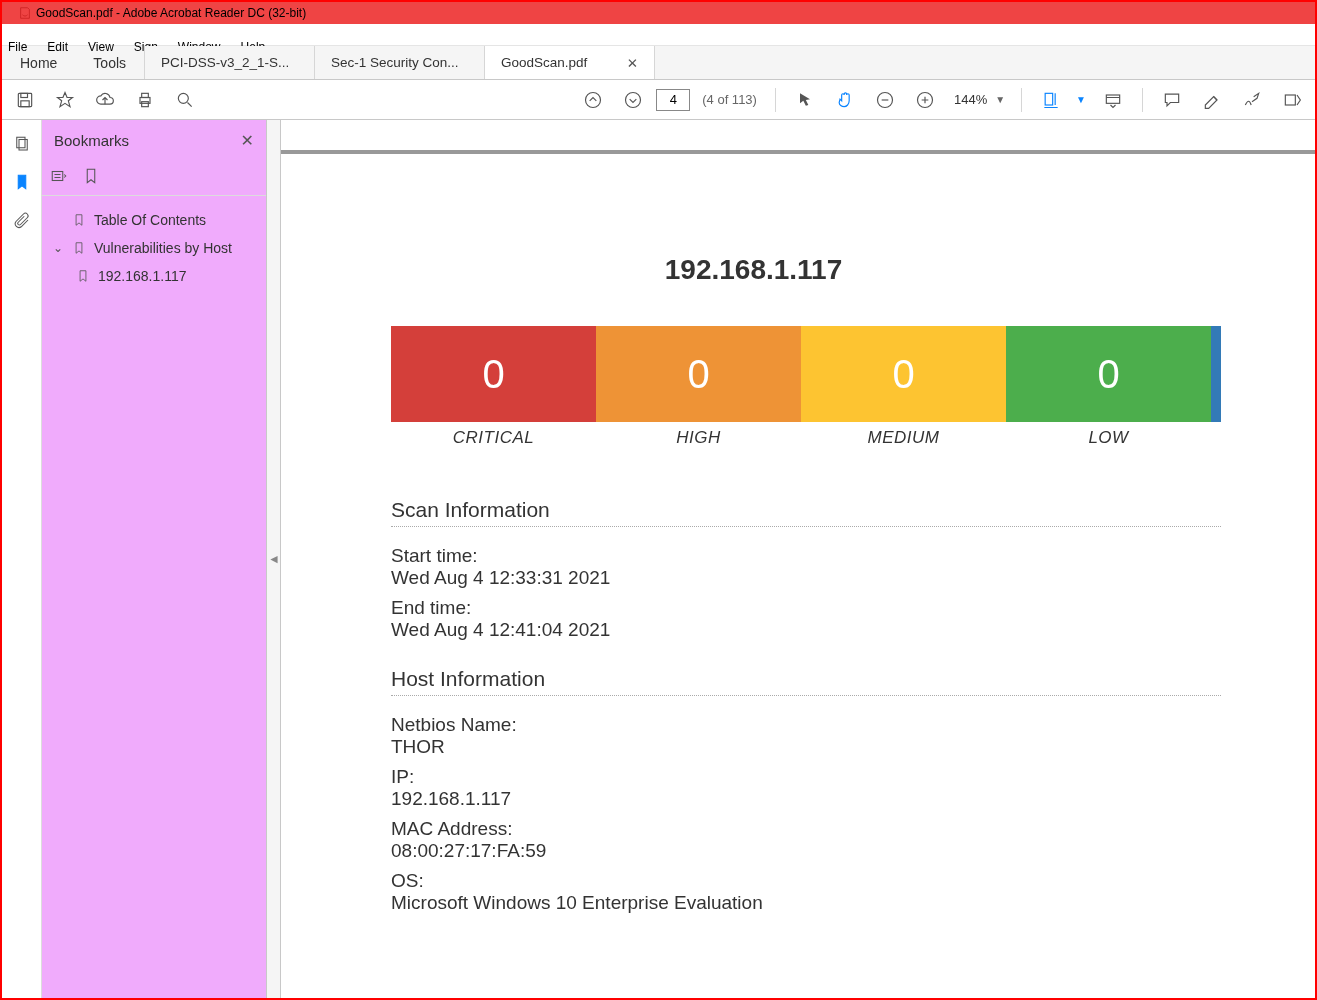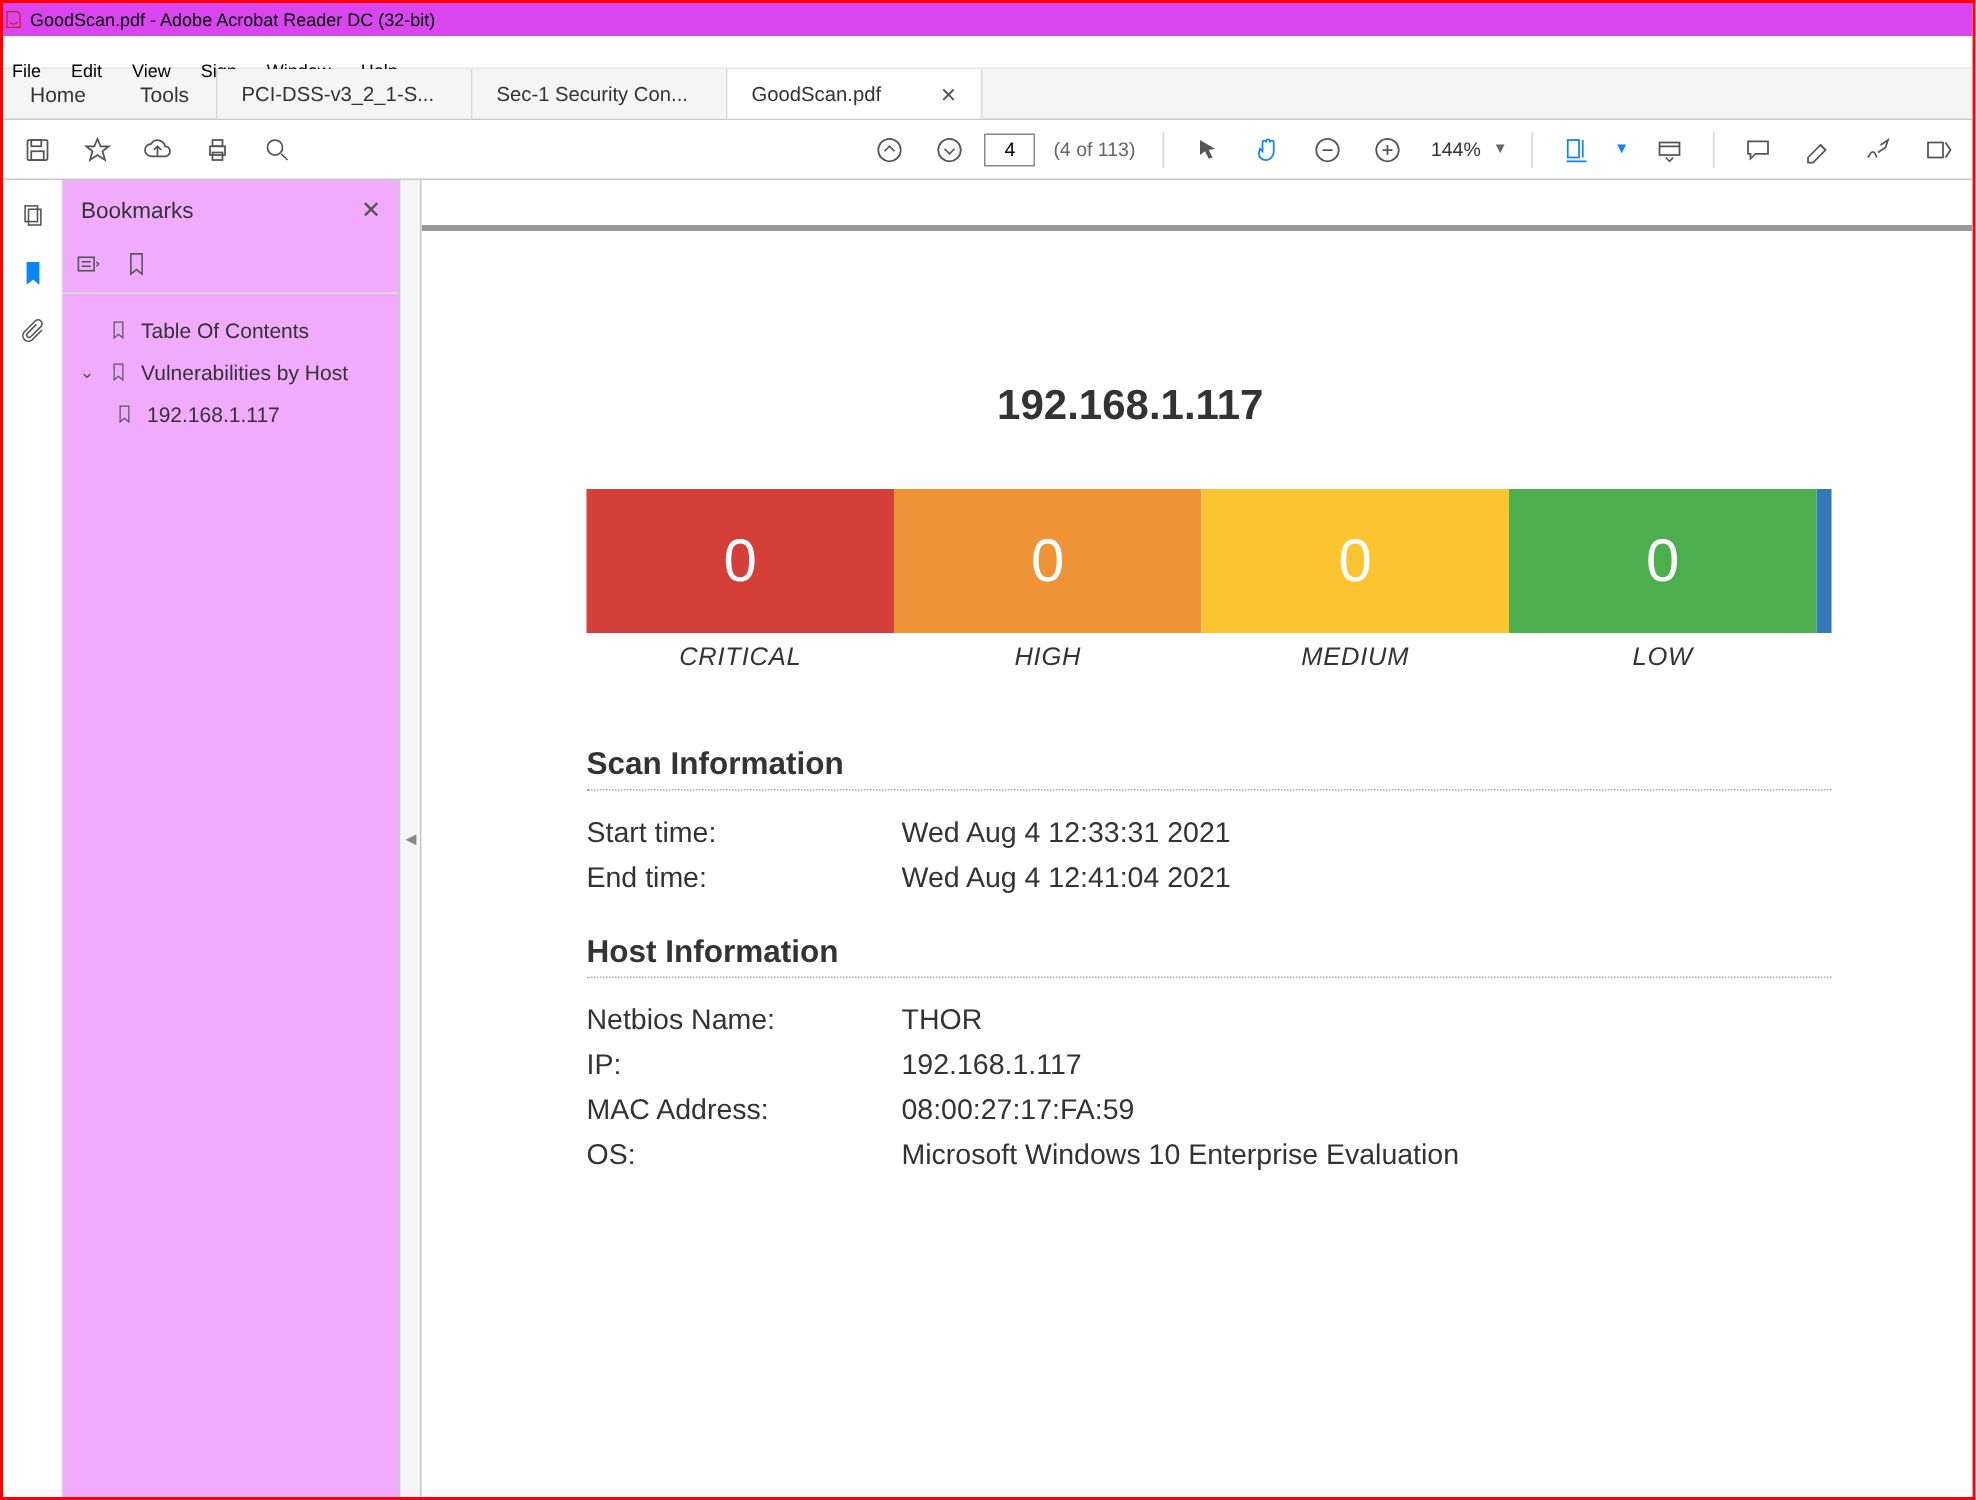"GoodScan.pdf - Adobe Acrobat Reader" .titlebar { background: #d946ef -> #ef4444; padding: 0 0 -> 0 16px }
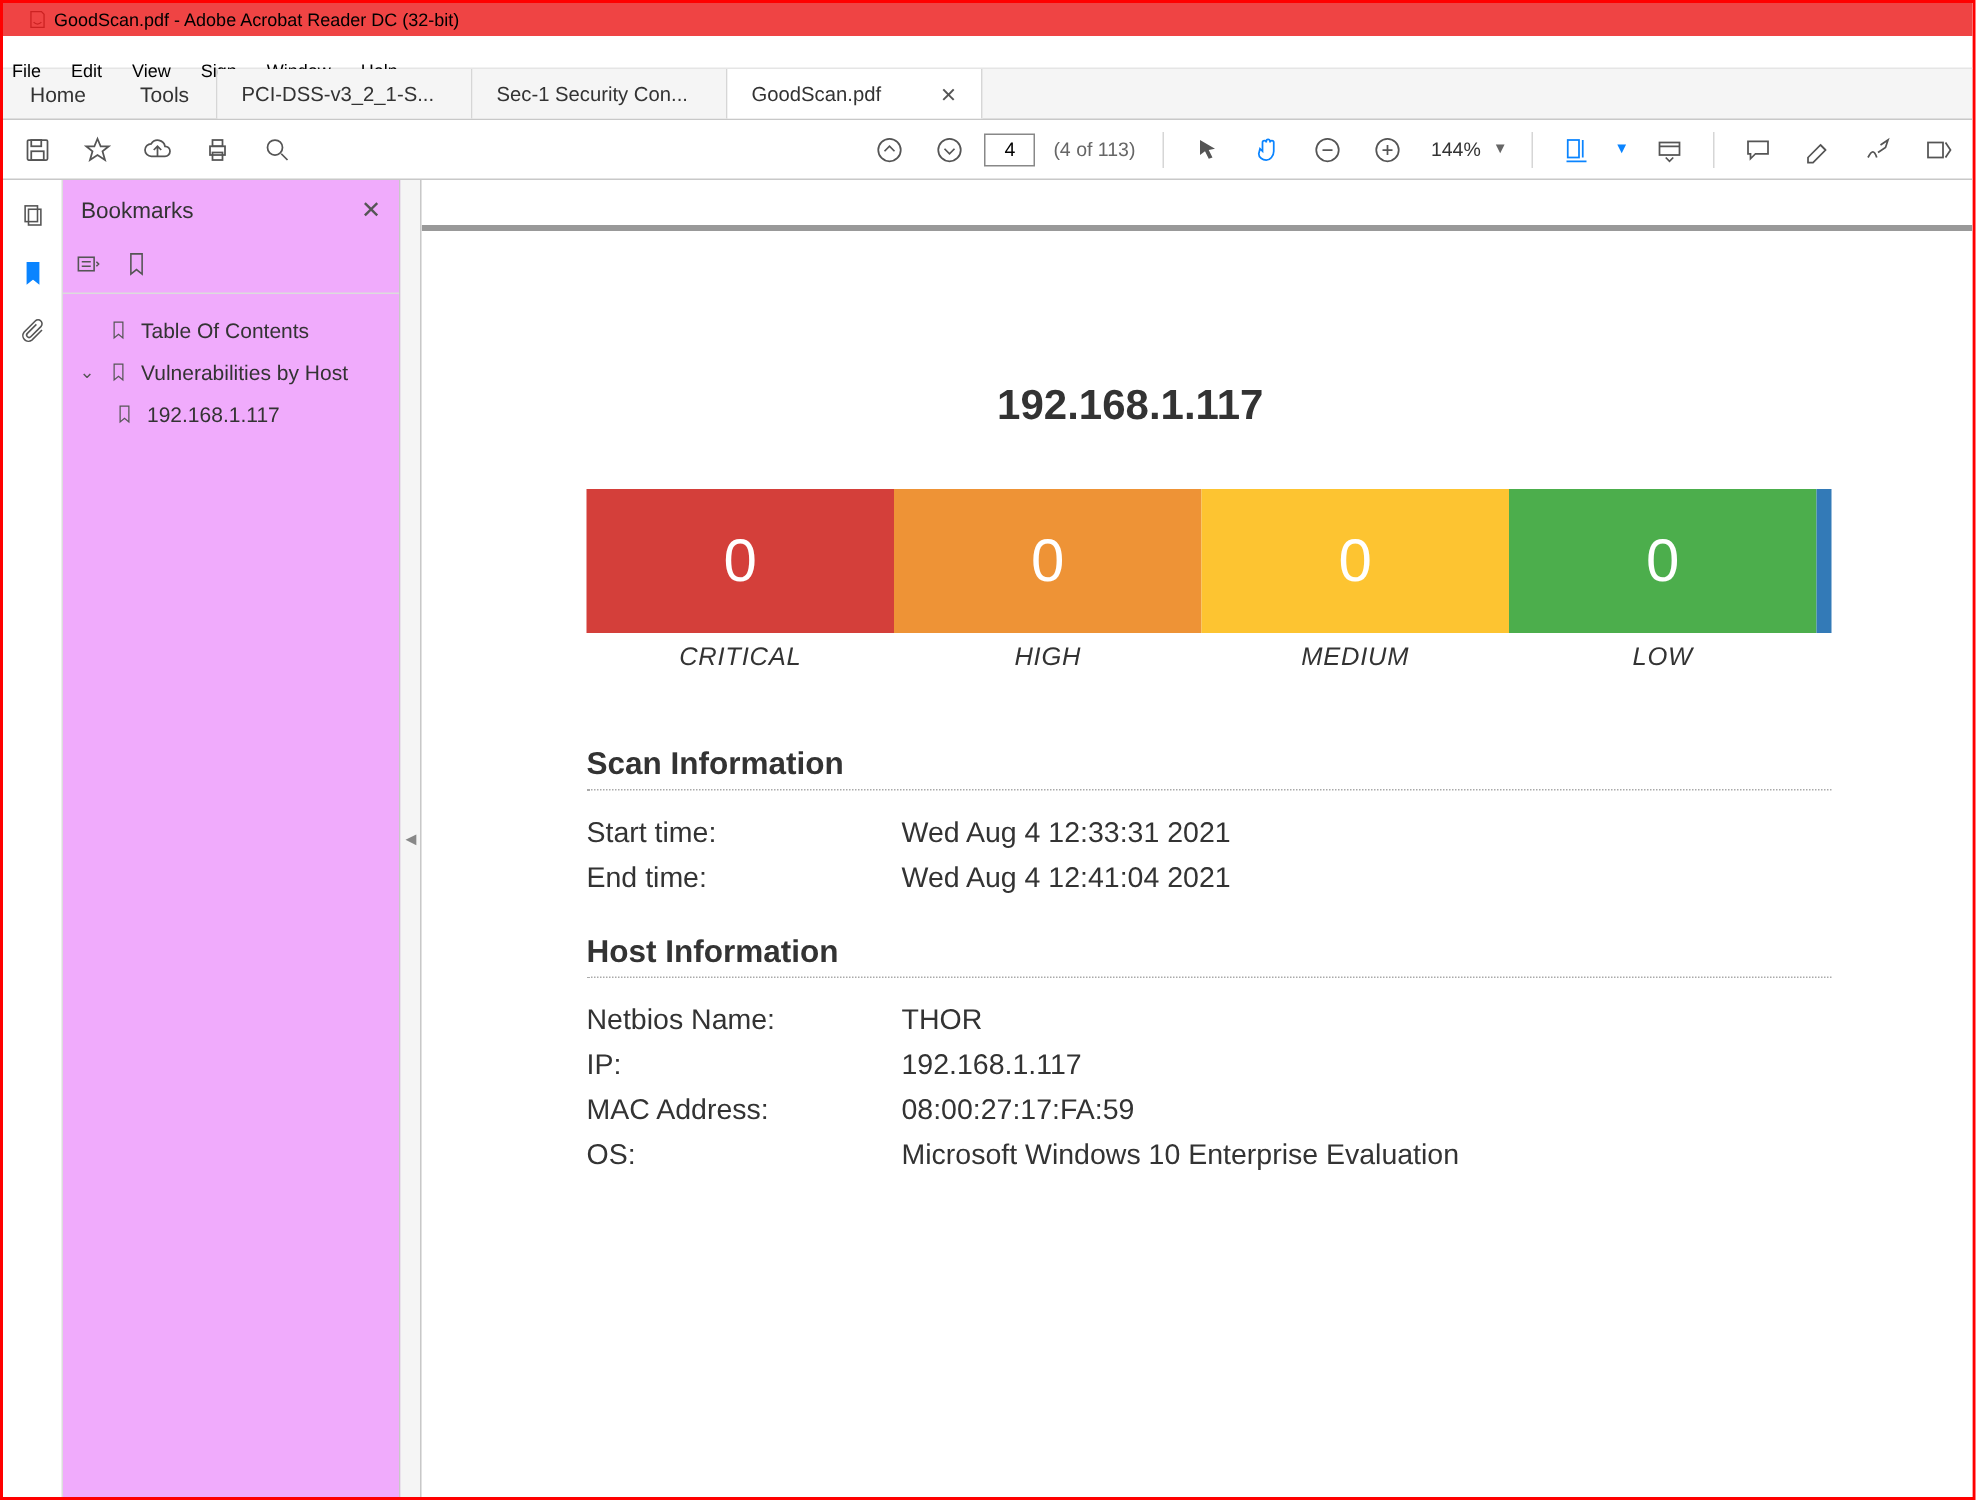"Scan Information" .sec-head { font-weight: bold -> normal }
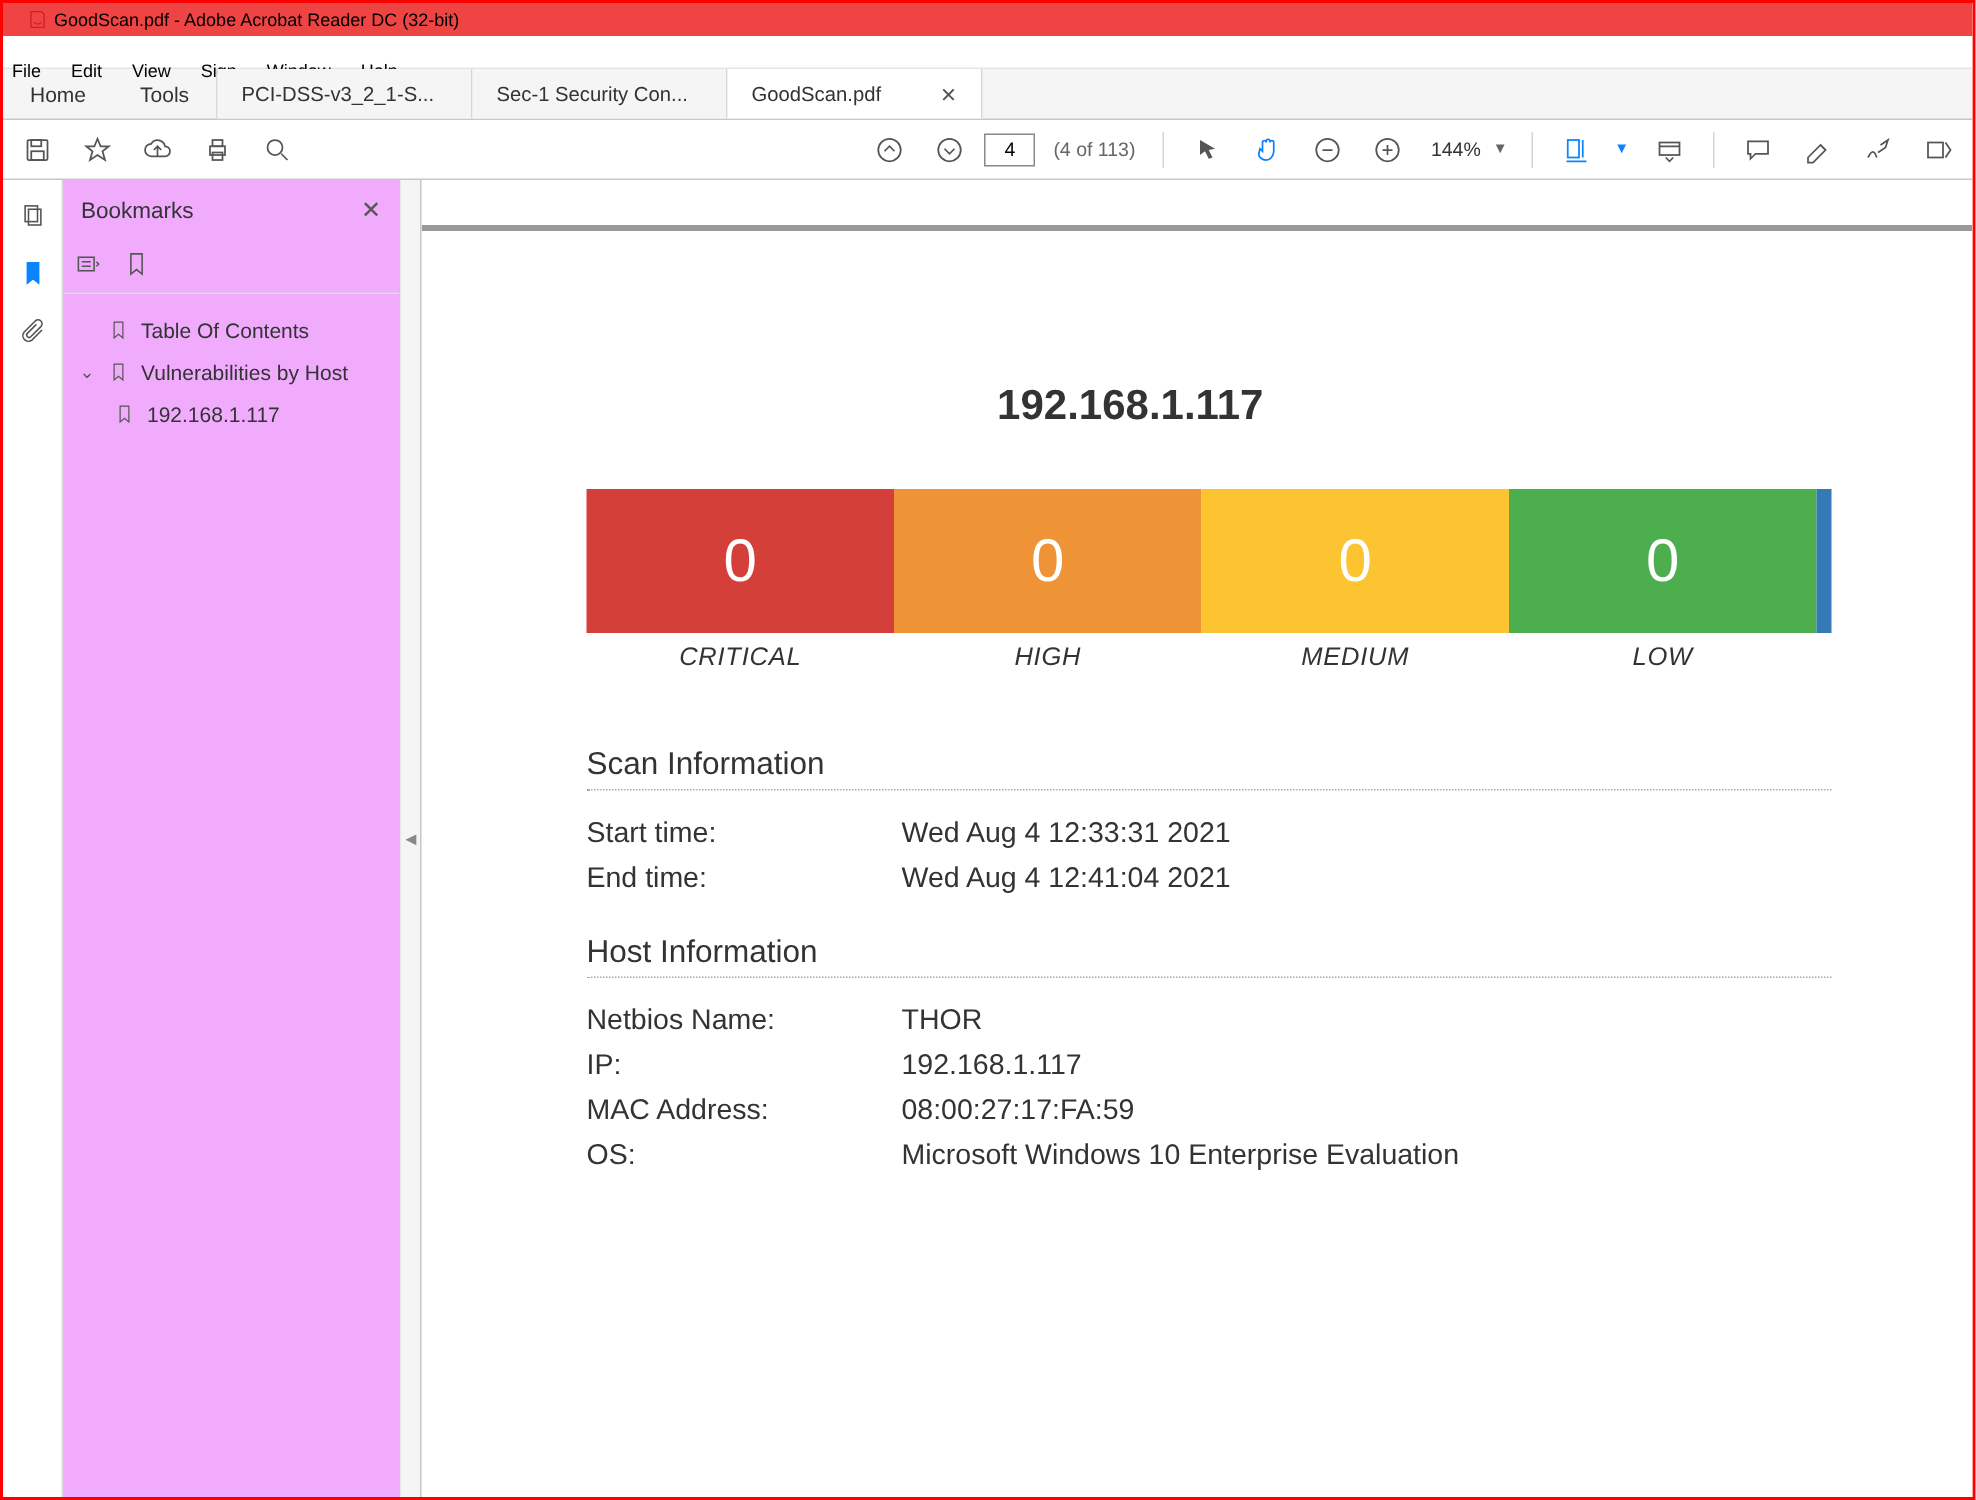"Start time:" .kv { flex-direction: none -> column }
